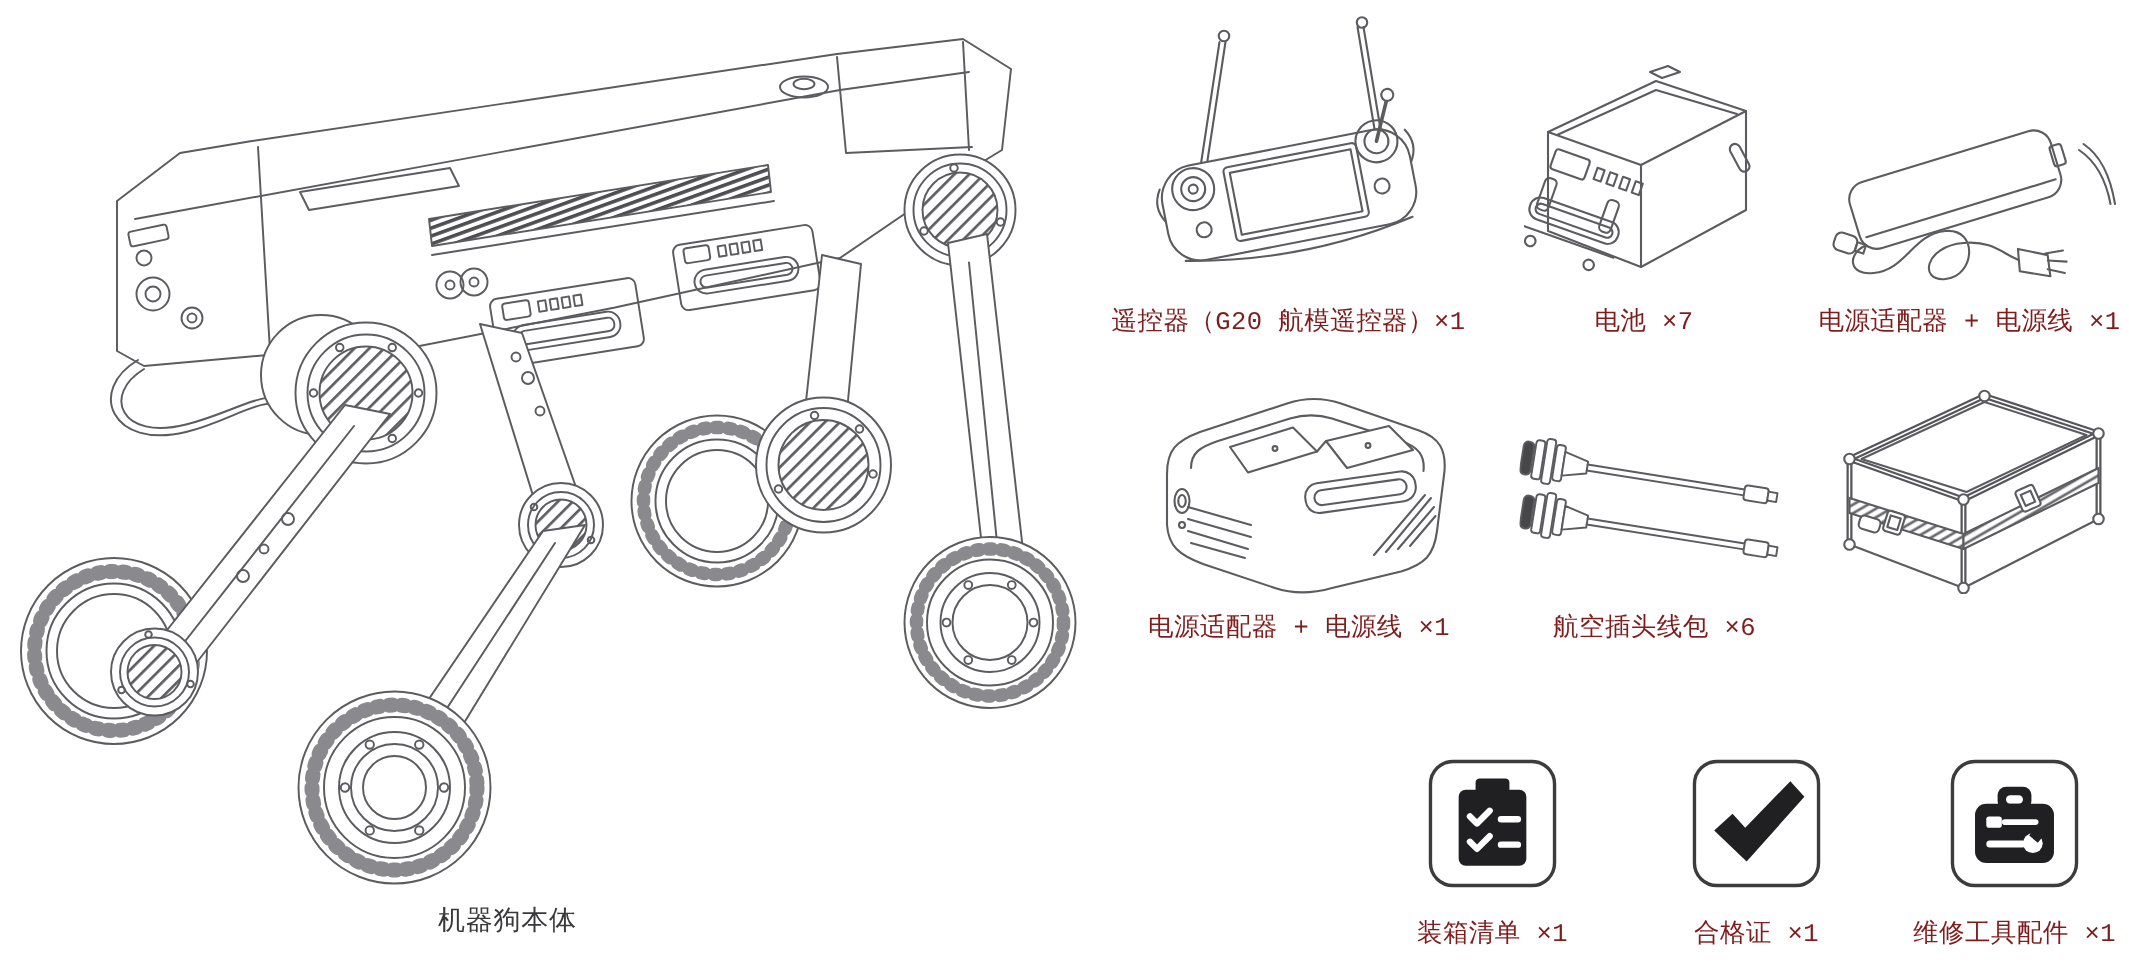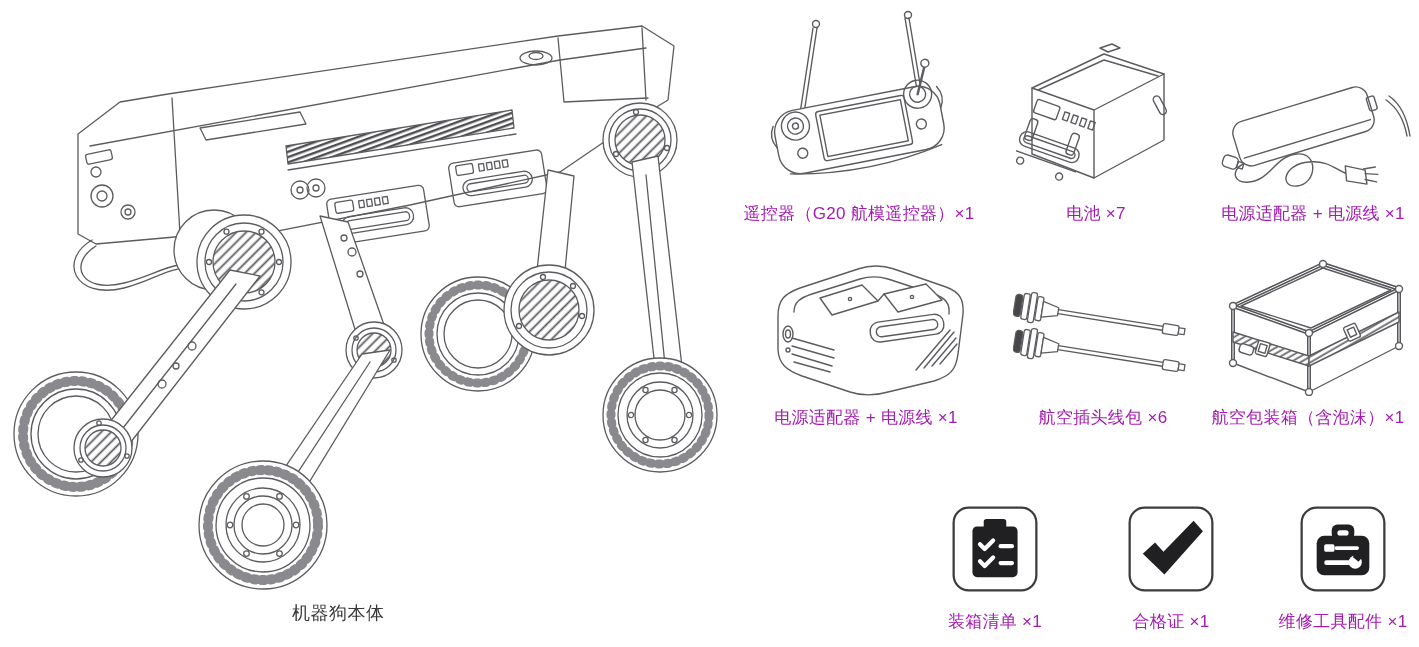"遥控器（G20 航模遥控器）×1" .item-label { color: #a21caf -> #7f1d1d; font-family: none -> Liberation Mono, monospace }
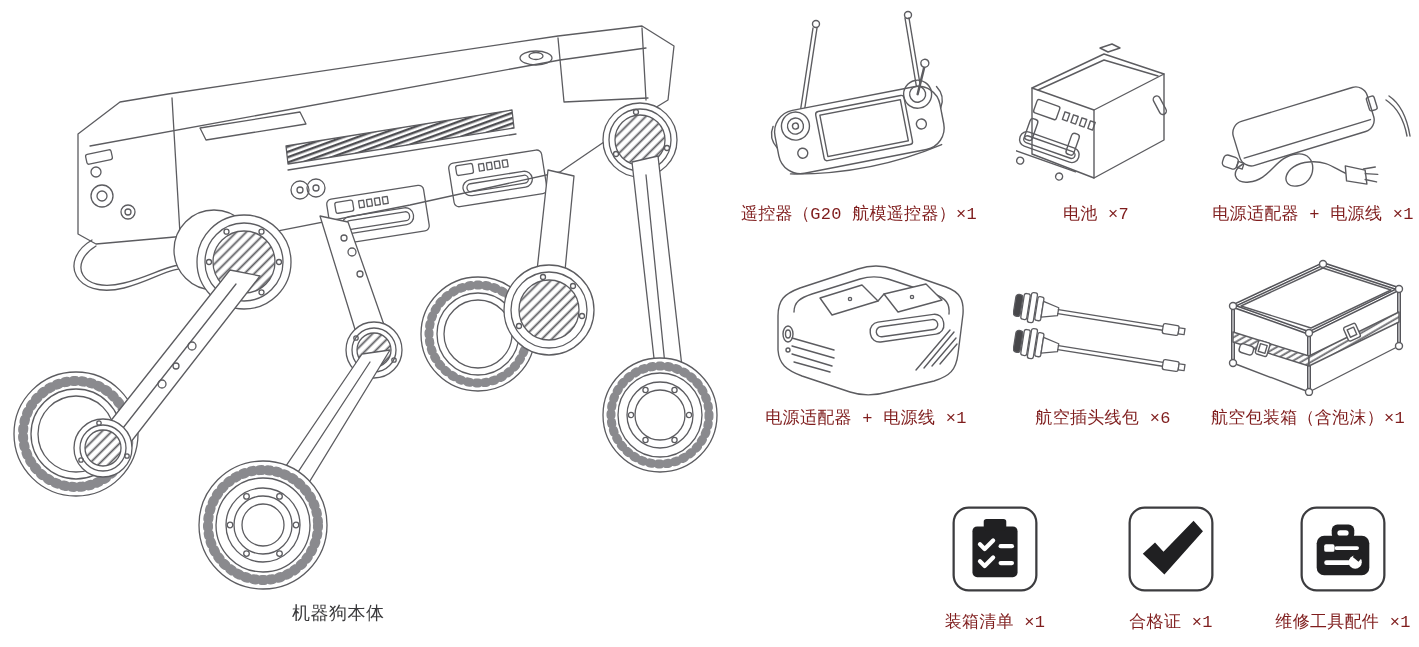"航空包装箱（含泡沫）×1" div.item-label { html: <div>航空包装箱（含泡沫）×1</div> -> none }
